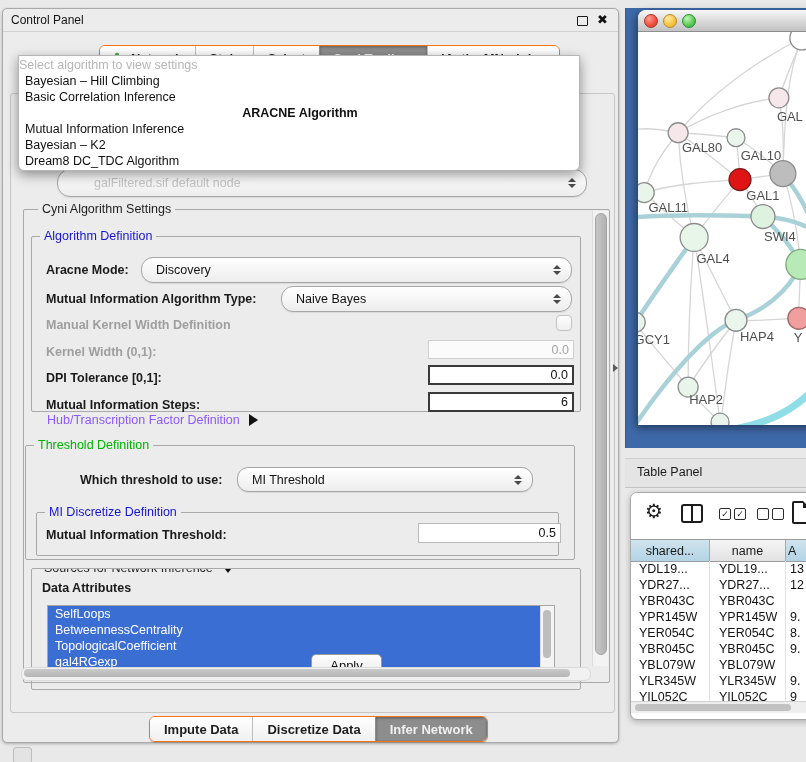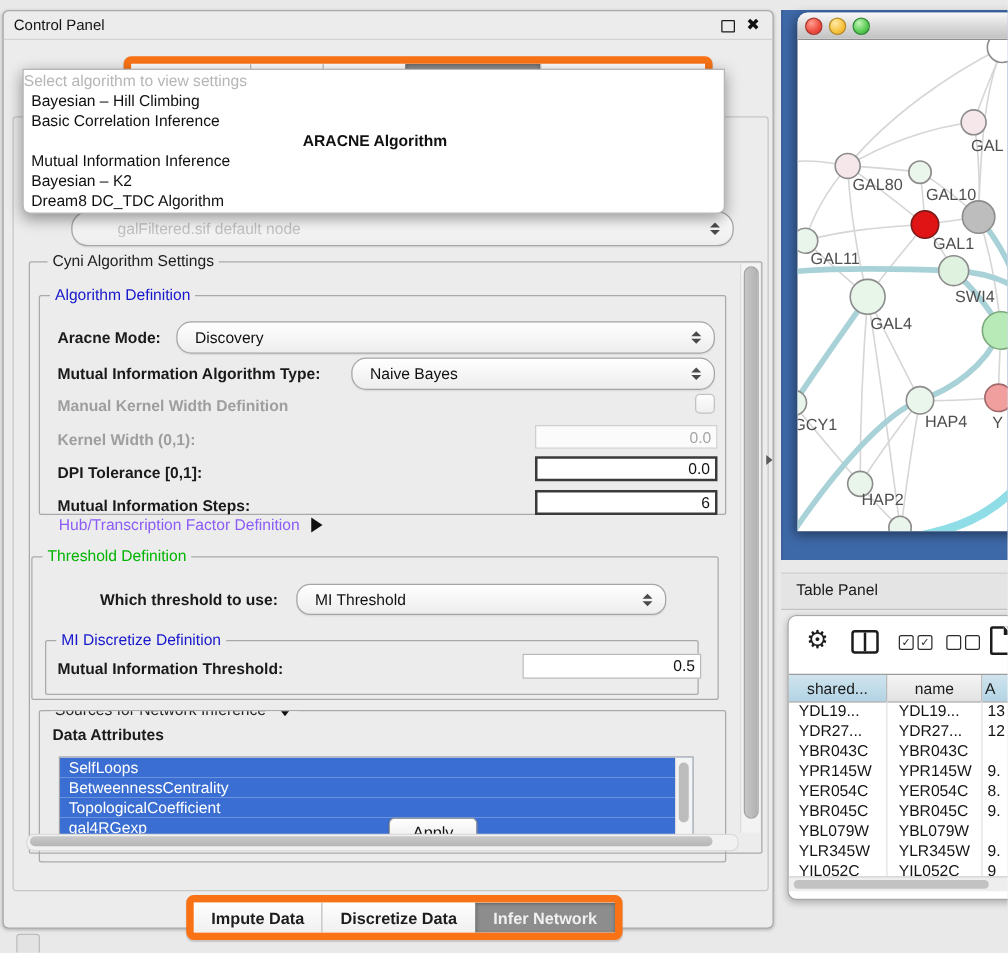"Impute Data" .seg { border: 6px solid #f97316 -> 1px solid #f97316 }
